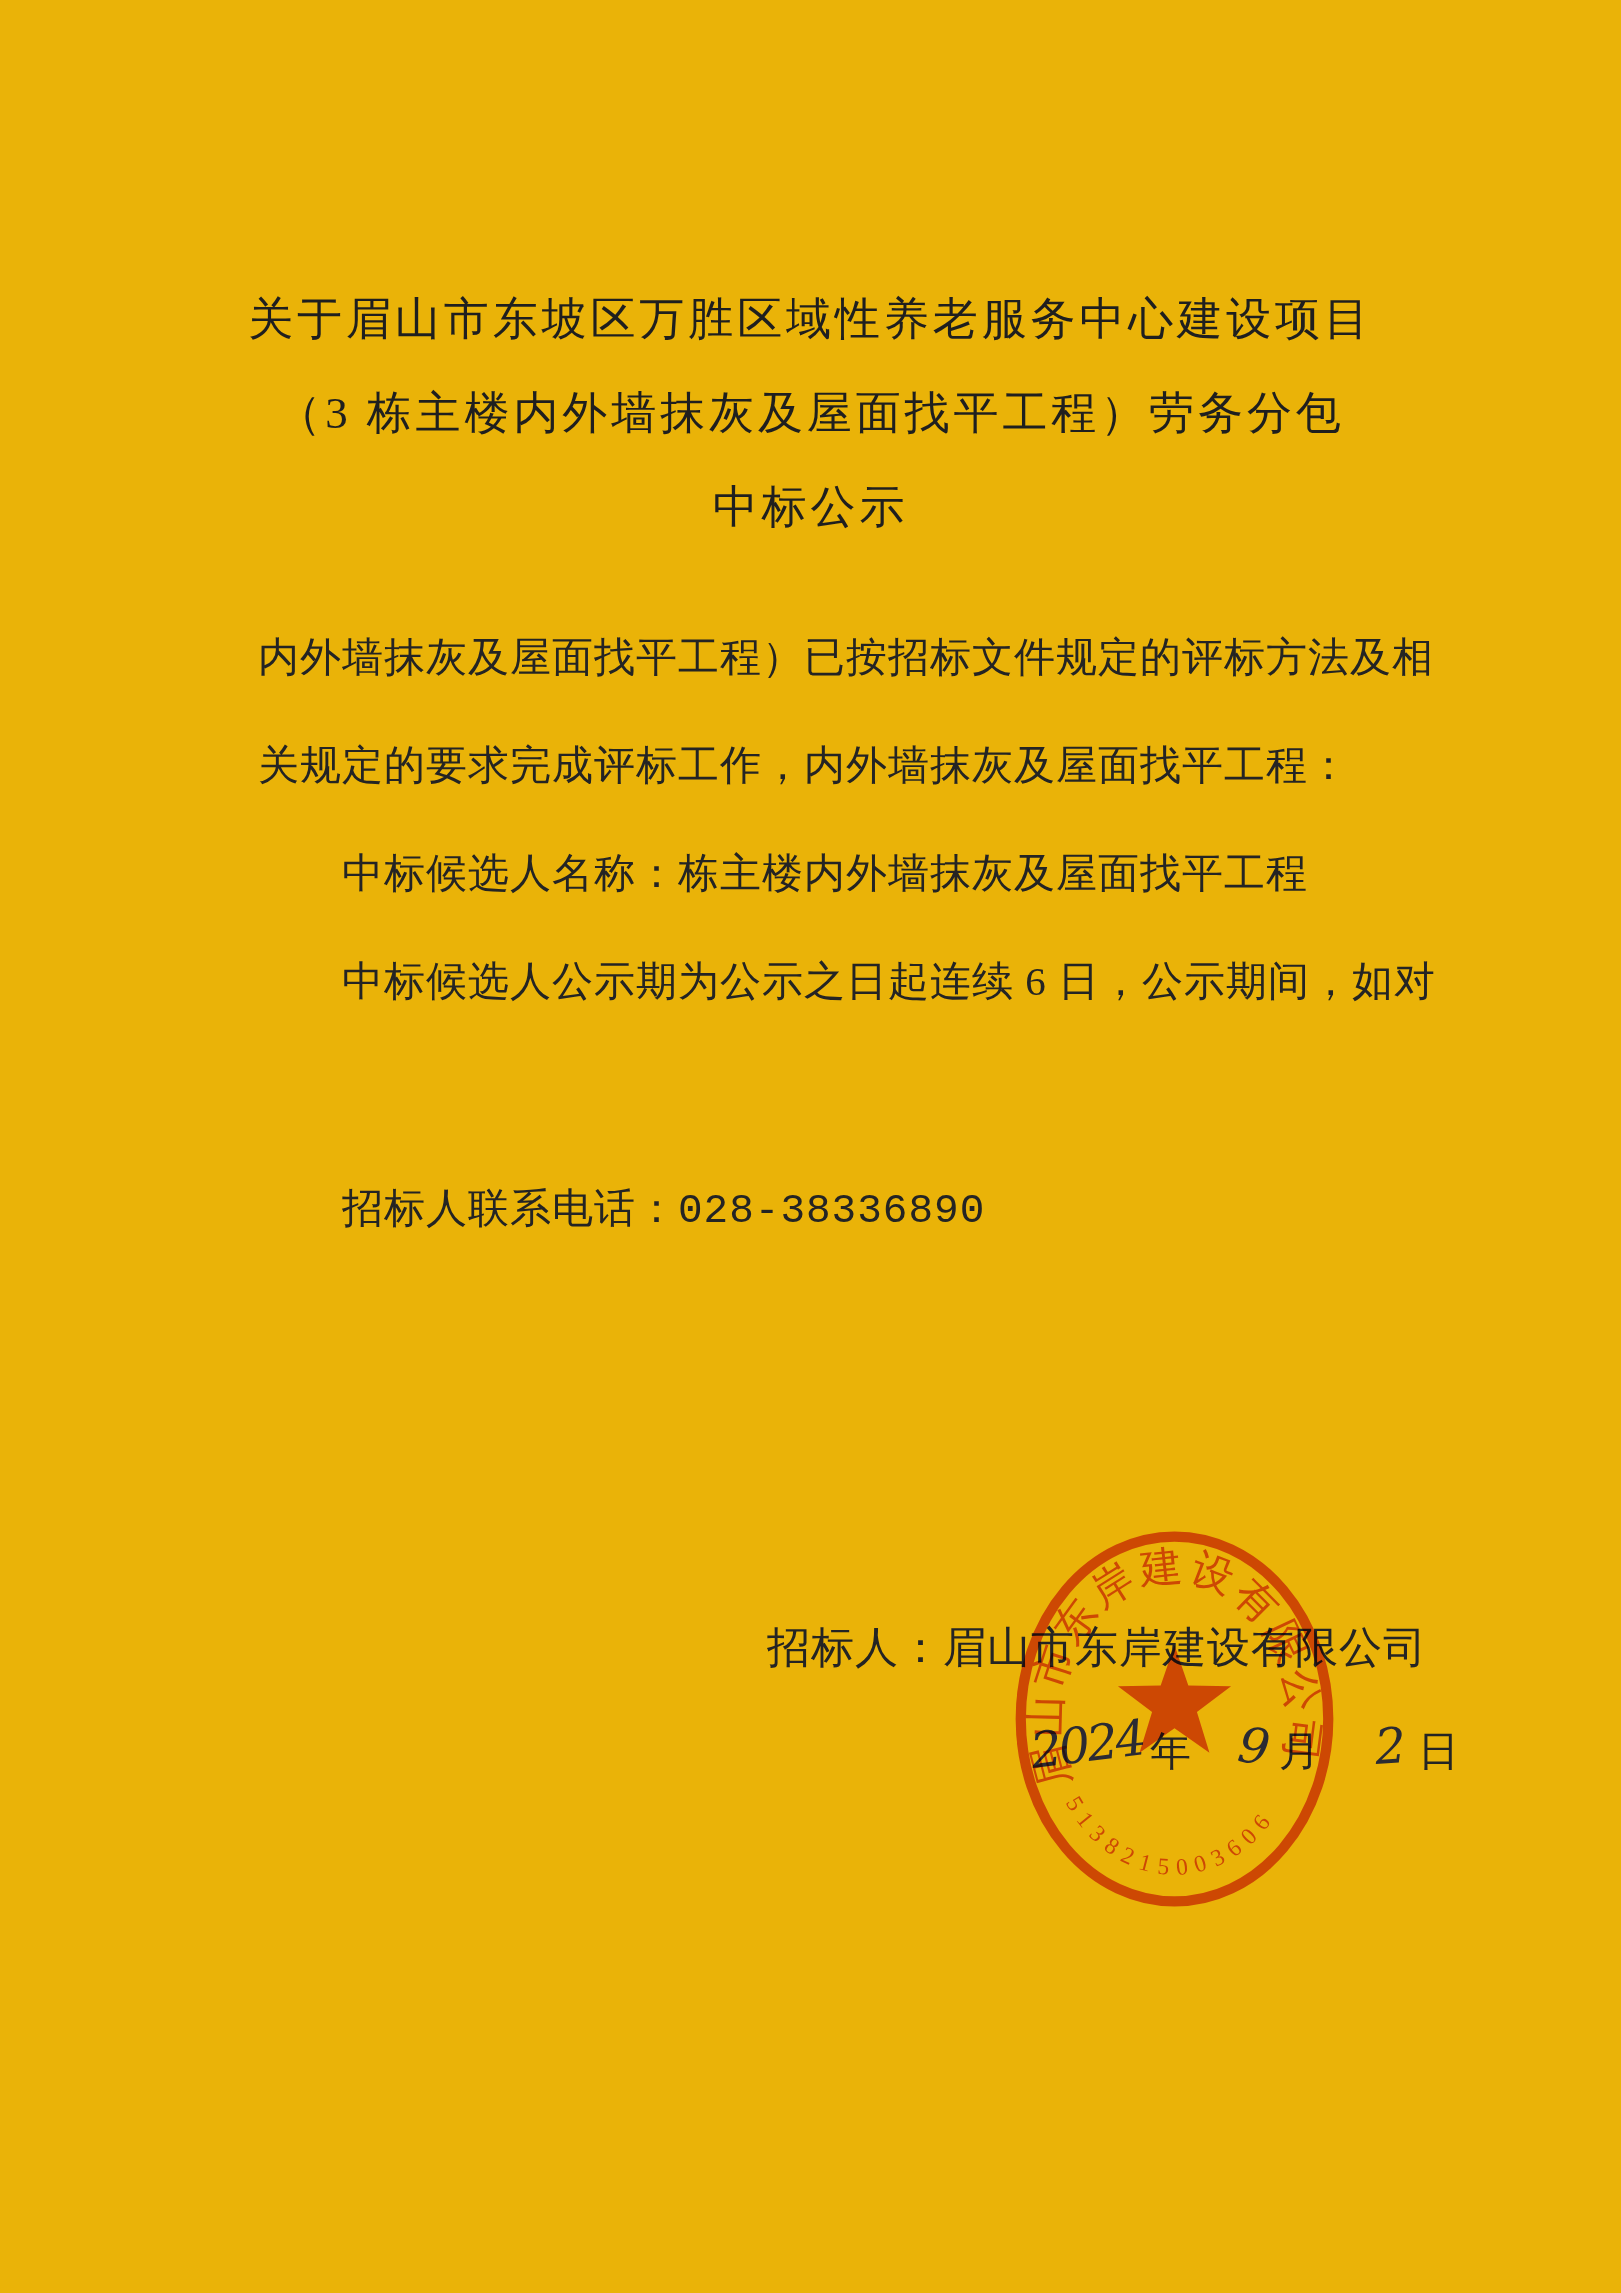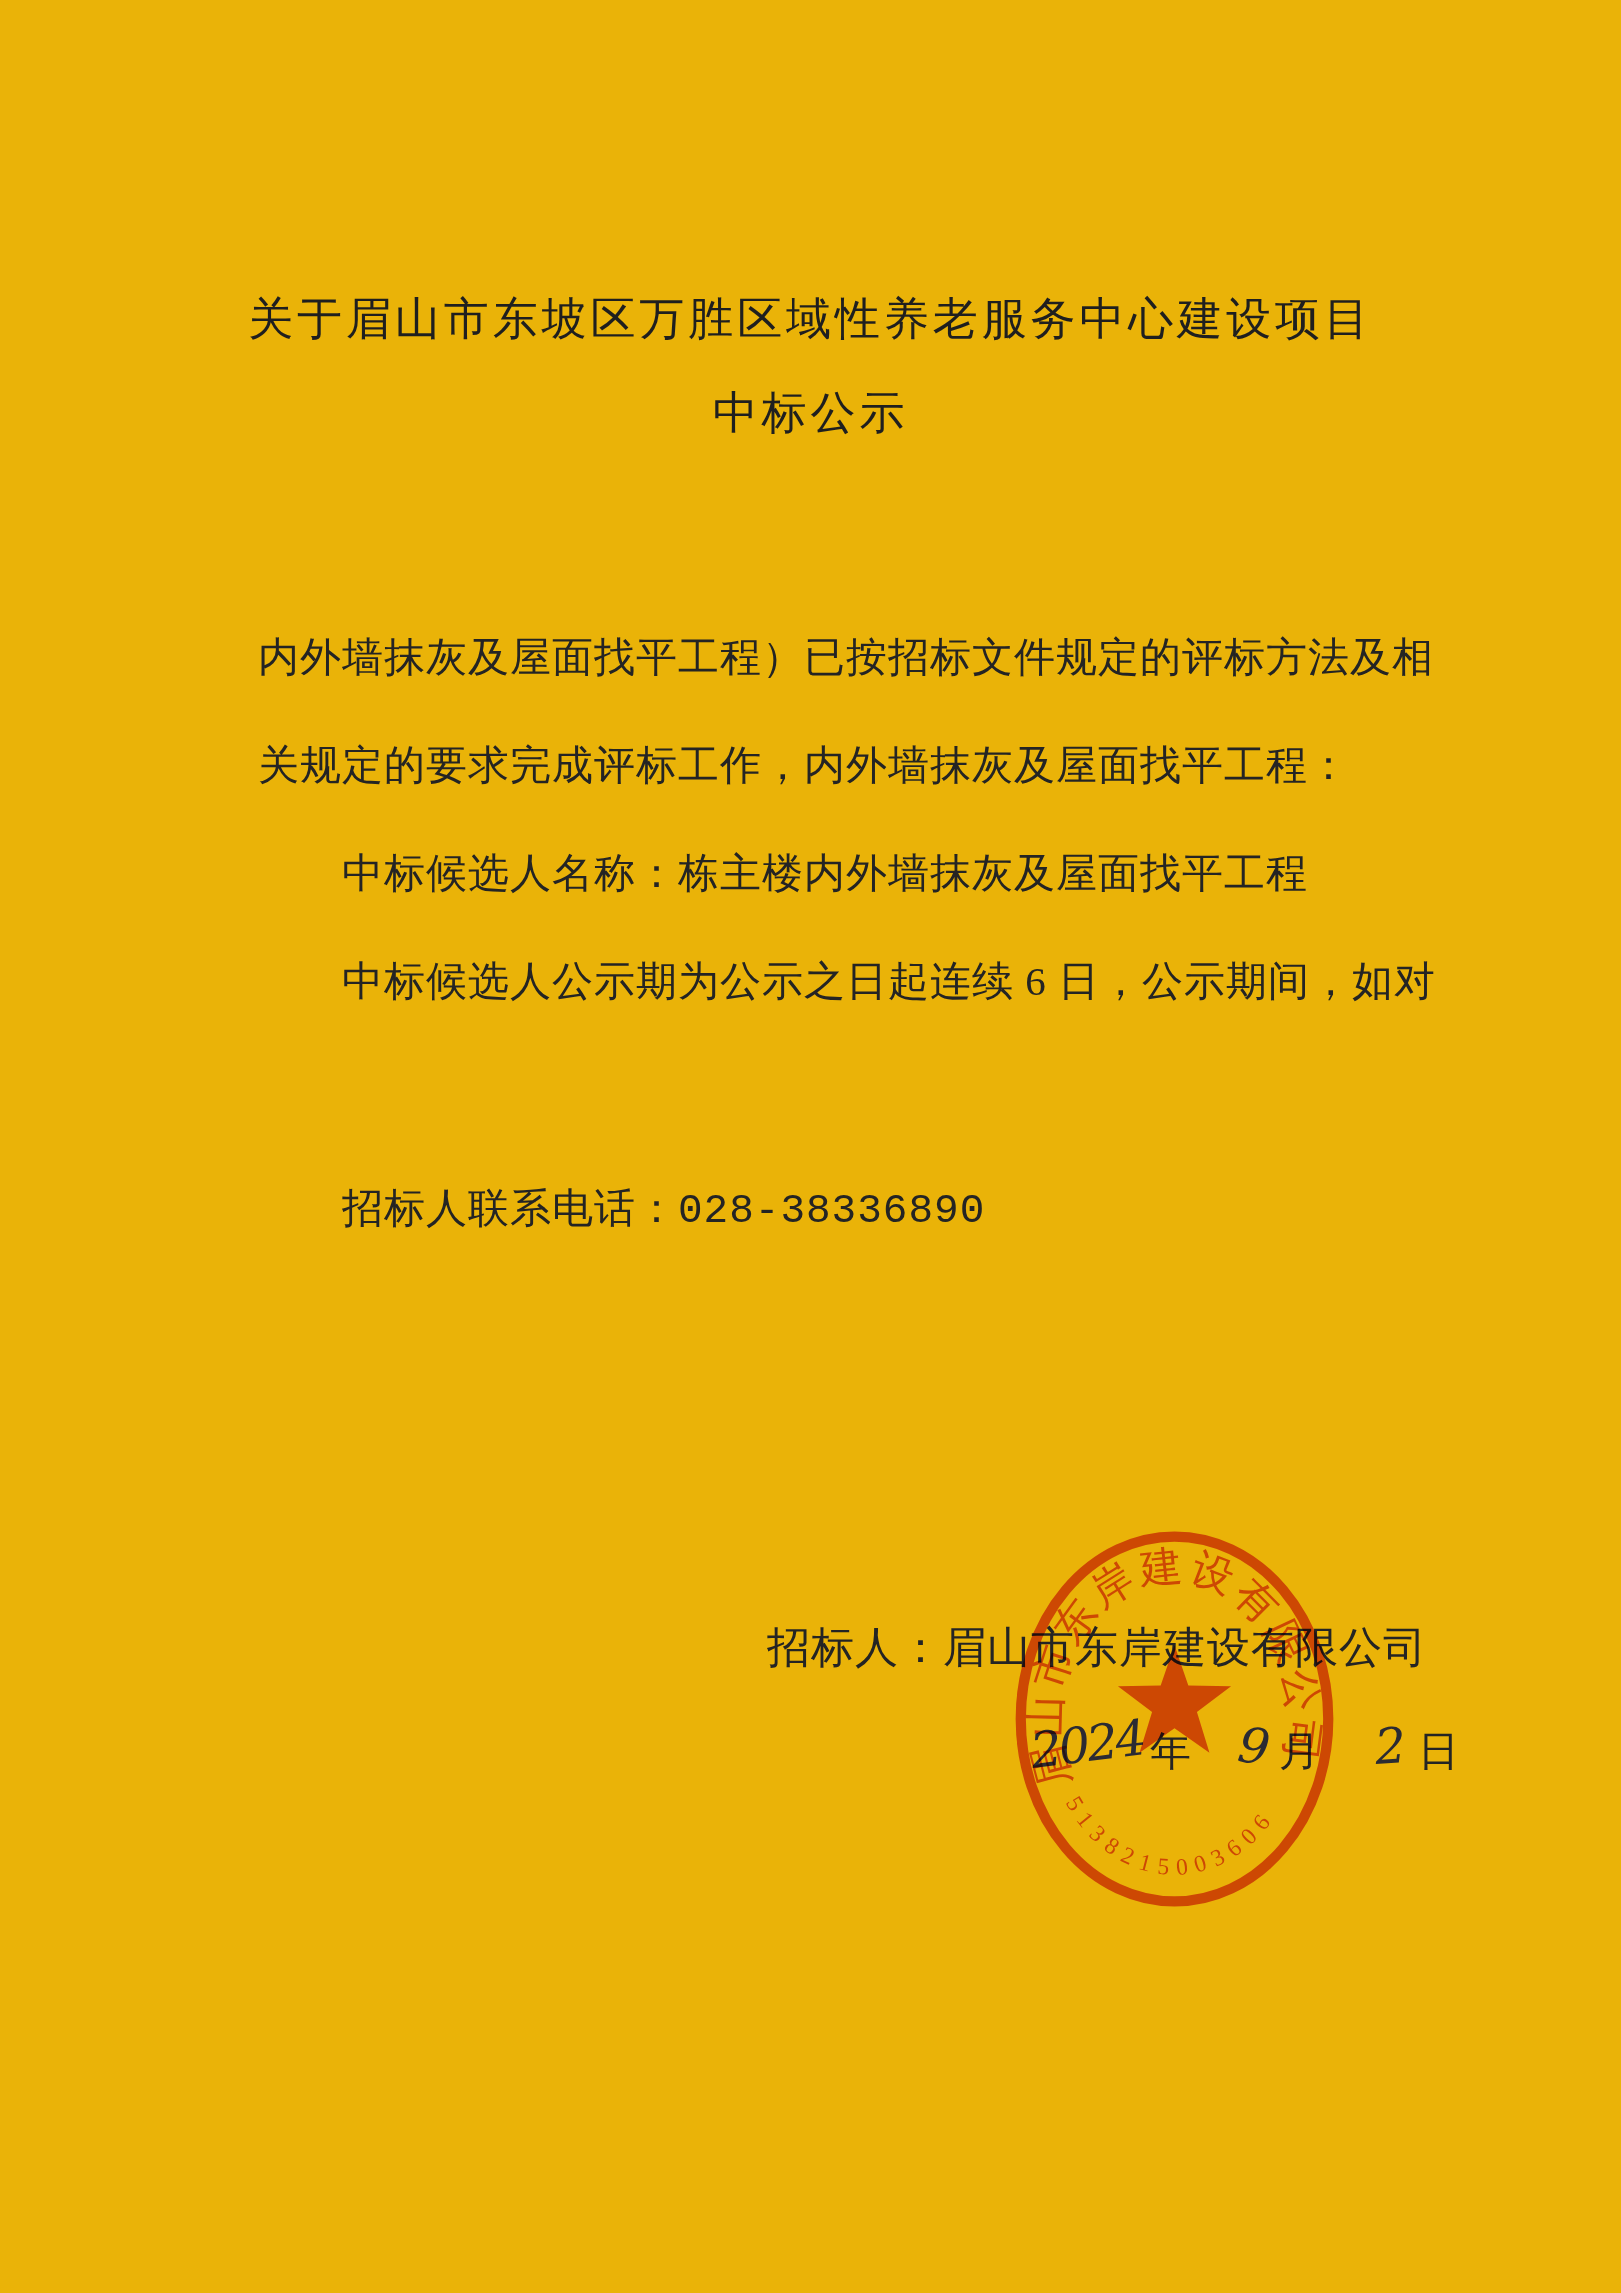"（3 栋主楼内外墙抹灰及屋面找平工程）劳务分包" div { html: none -> <div>（3 栋主楼内外墙抹灰及屋面找平工程）劳务分包</div> }
